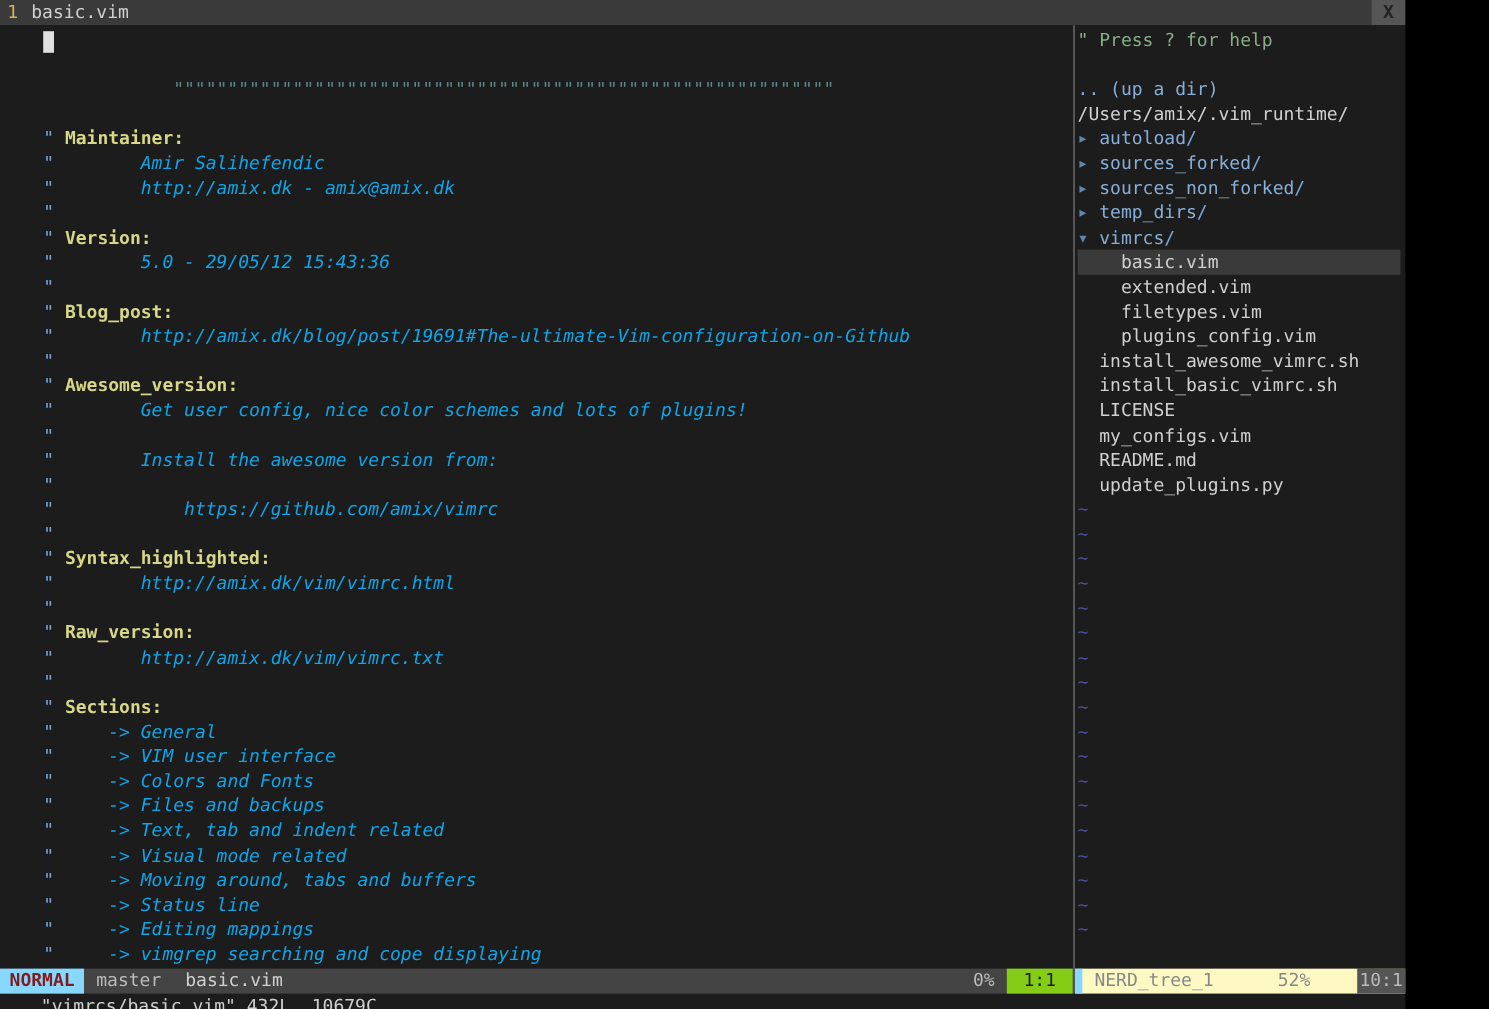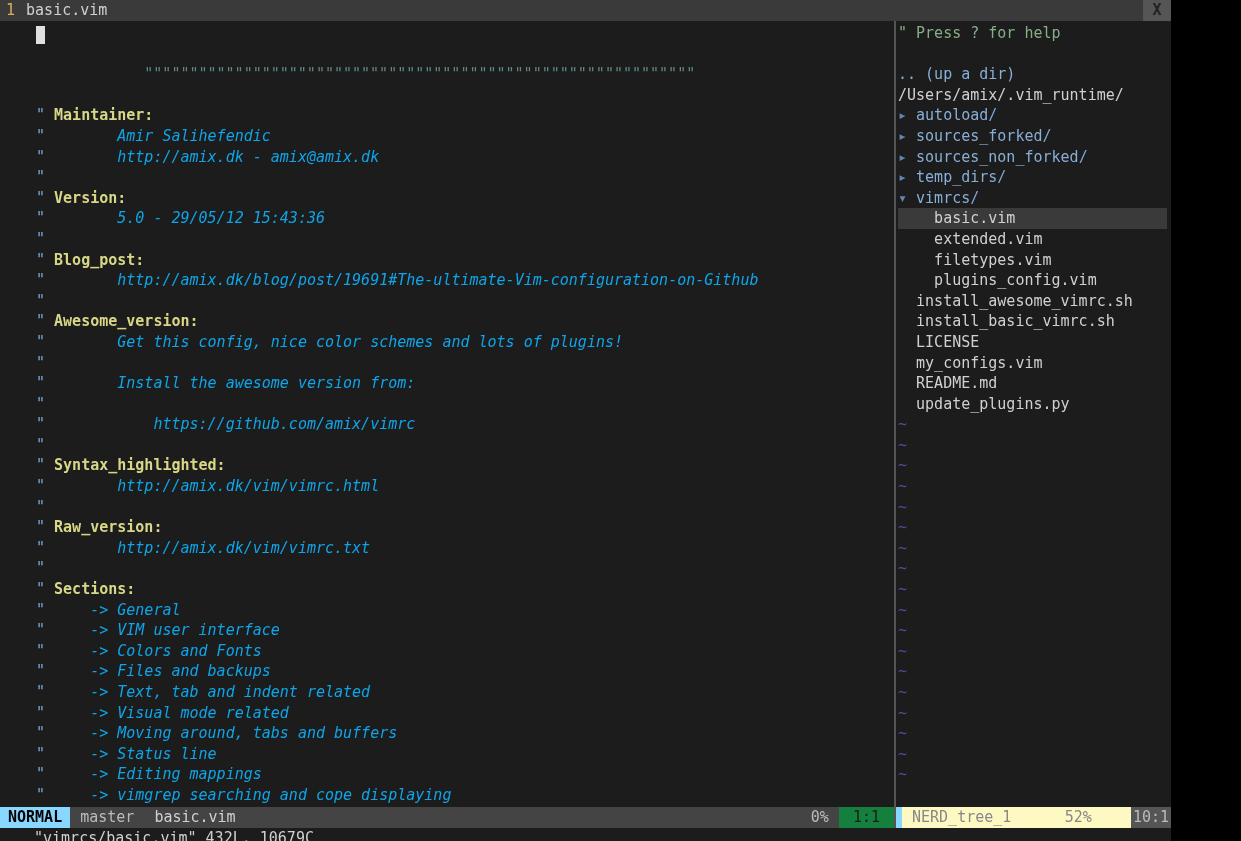"Get this config, nice color" span.comment { text: this -> user }
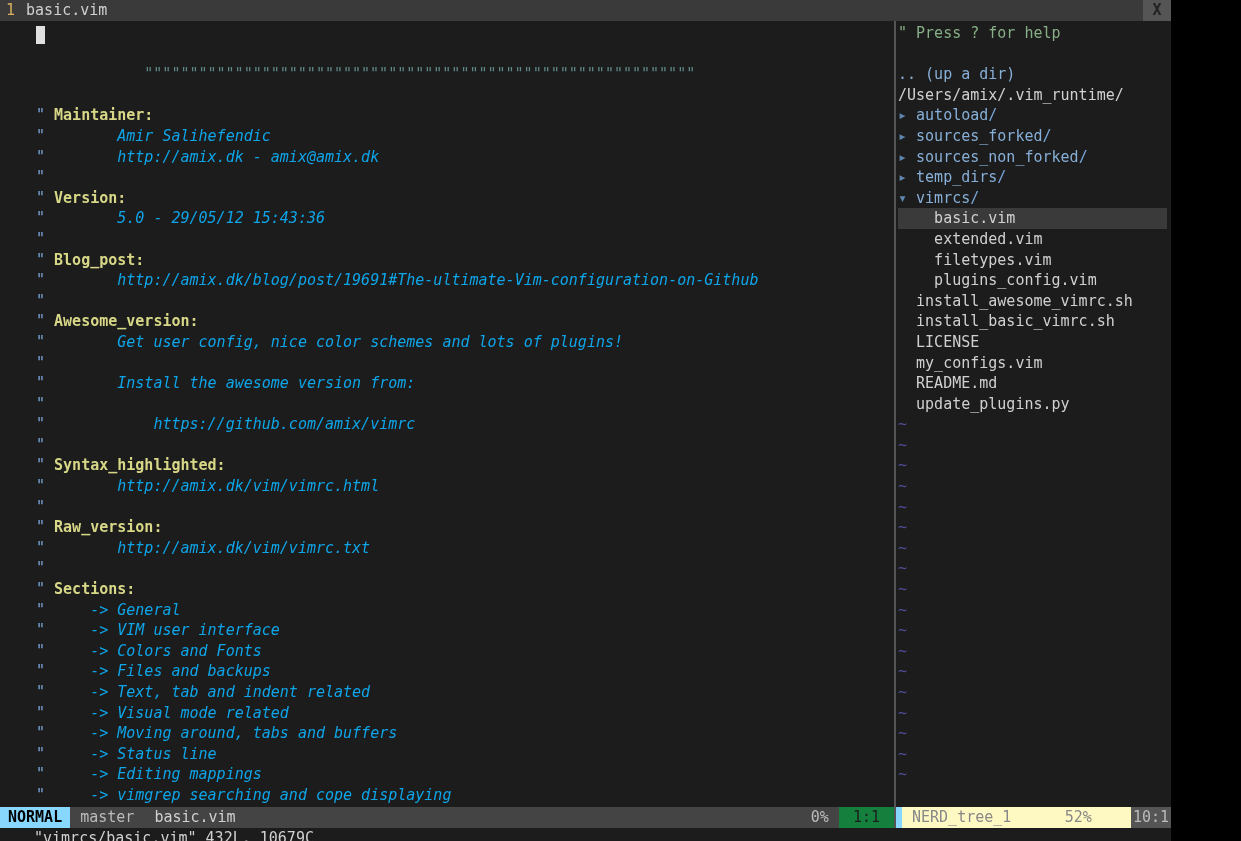"NORMAL" .seg.mode { color: #000000 -> #7f1d1d }
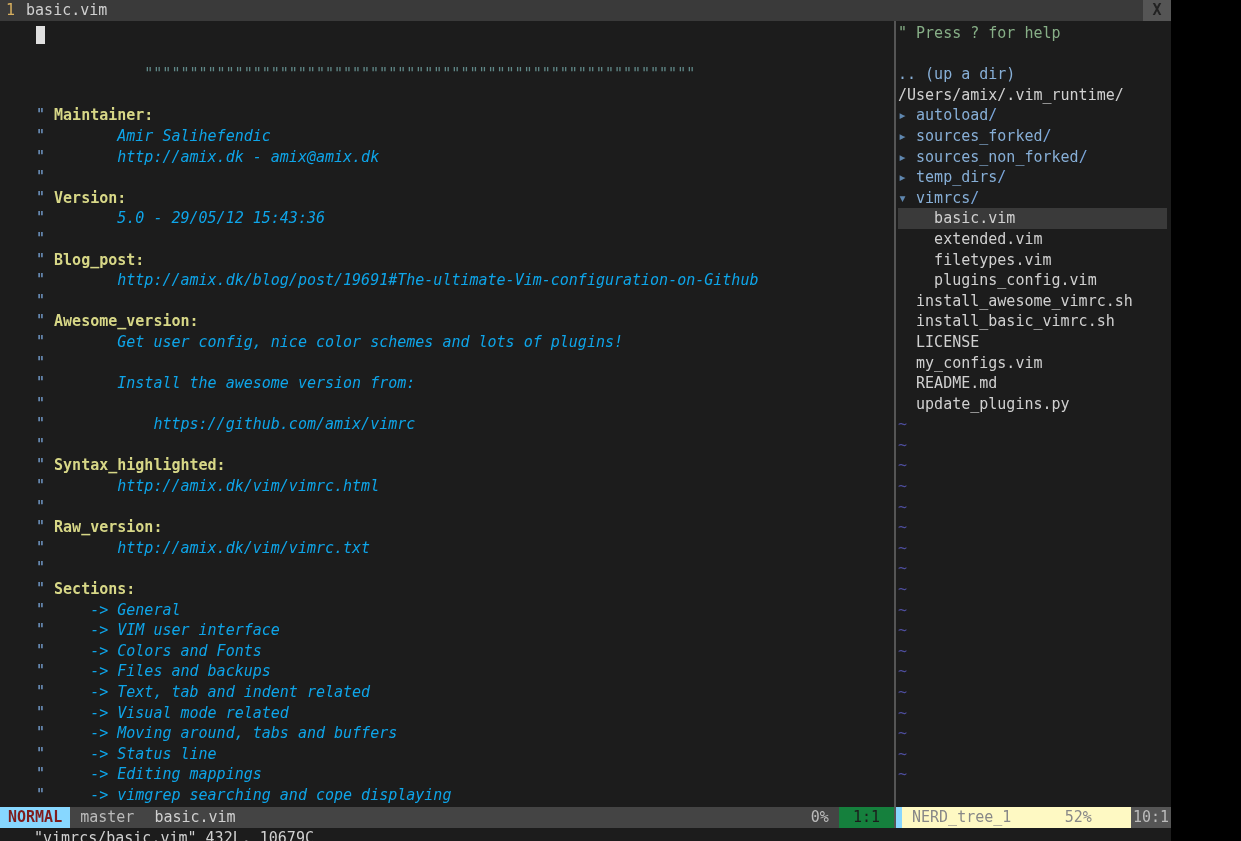"1:1" .seg.pos { background: #15803d -> #84cc16 }
